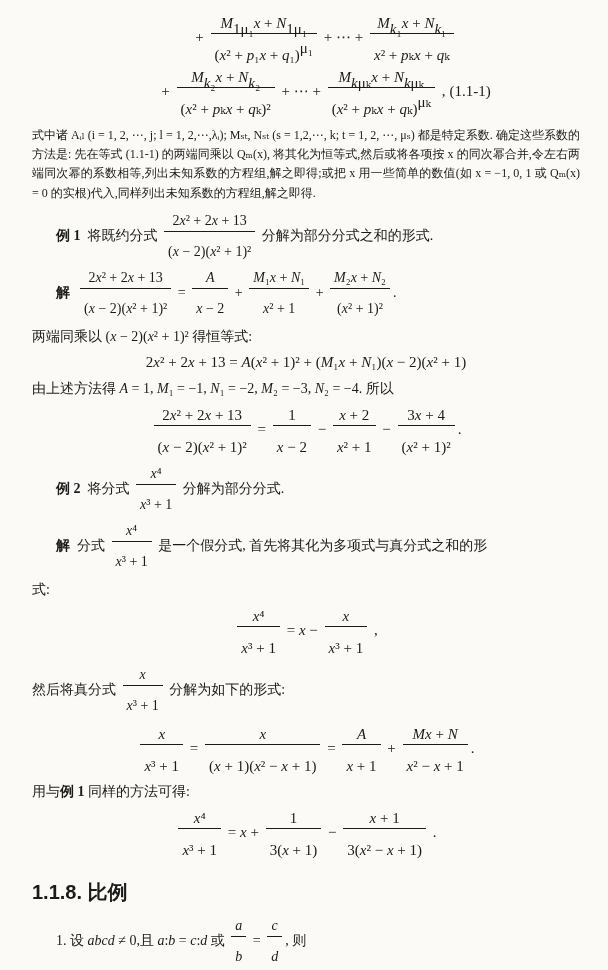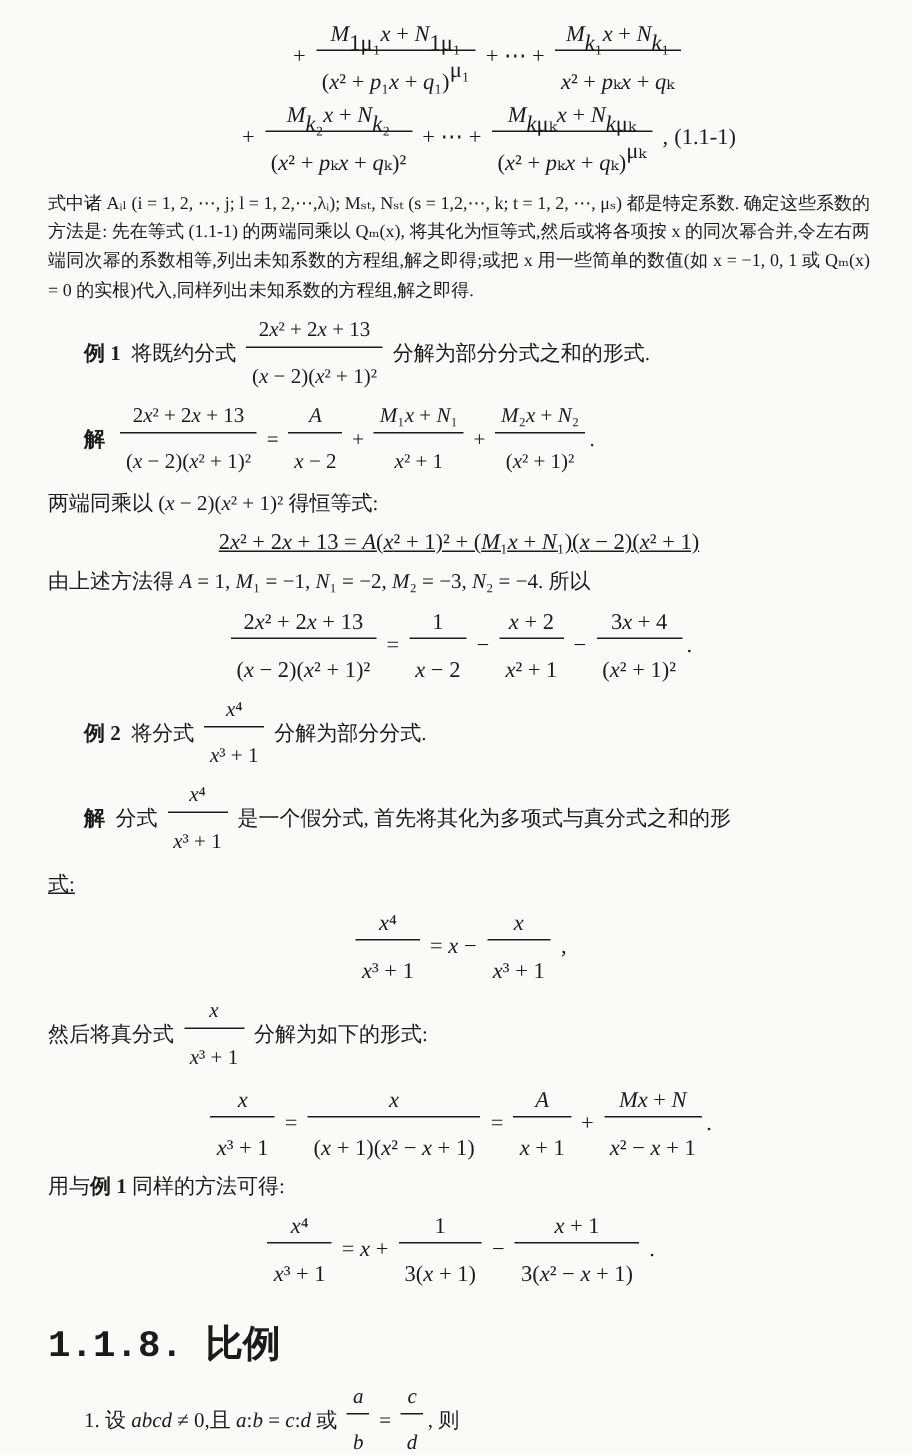"2x² + 2x + 13 =" .tight { text-decoration: underline -> none }
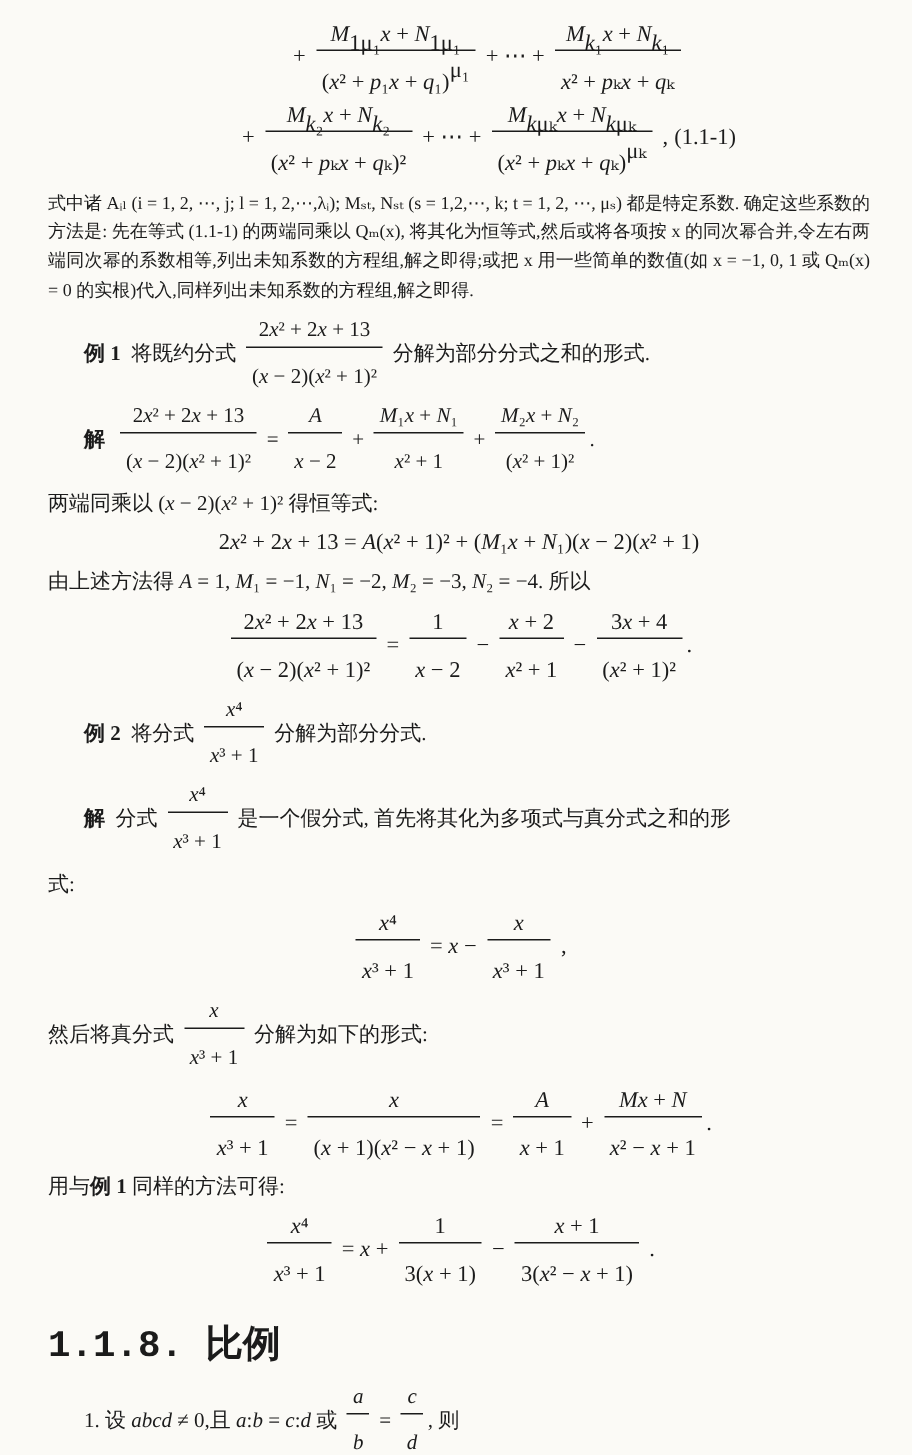"1.1.8. 比例" .section-heading { font-family: Liberation Mono, monospace -> Liberation Sans, sans-serif; font-size: 25px -> 20px }
